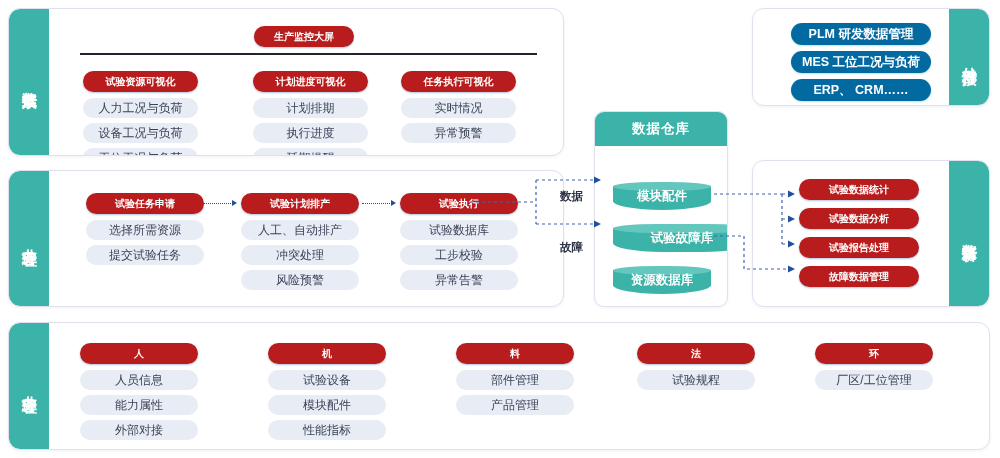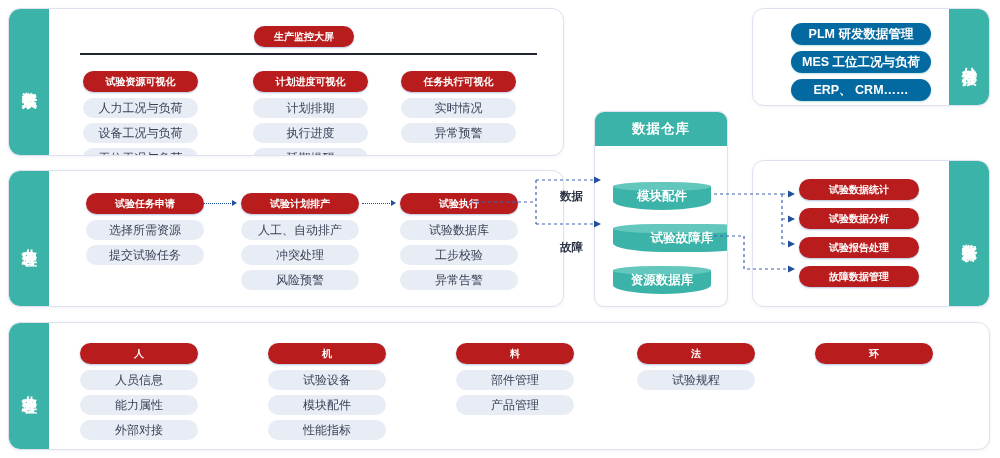"厂区/工位管理" div.pill { html: none -> <div>厂区/工位管理</div> }
